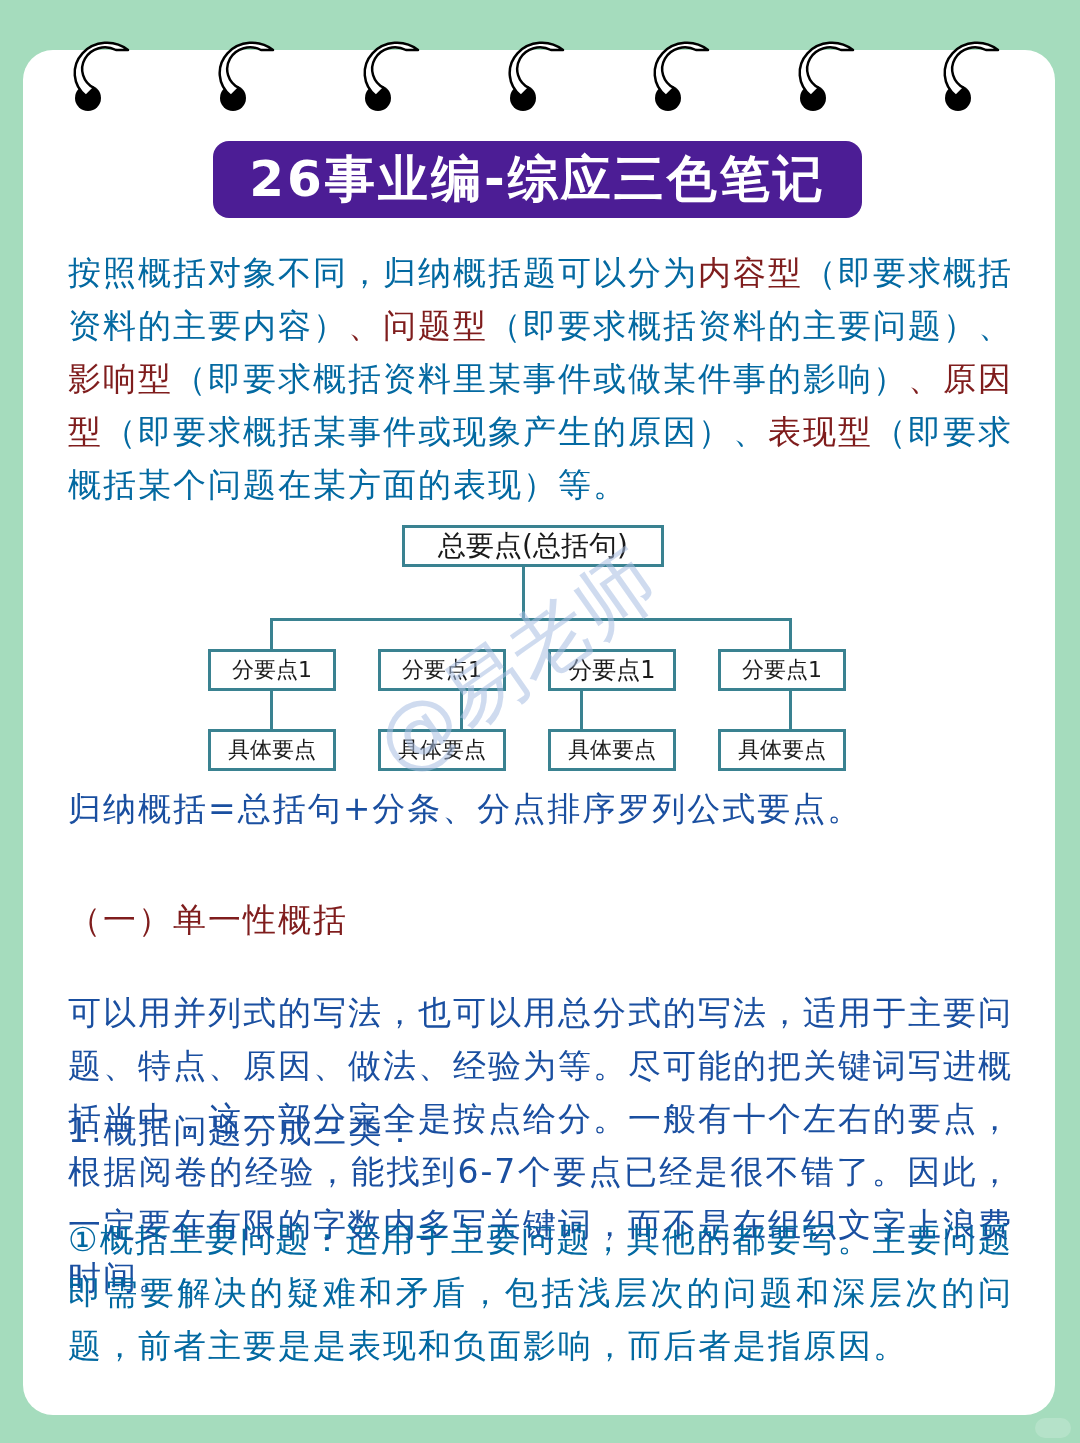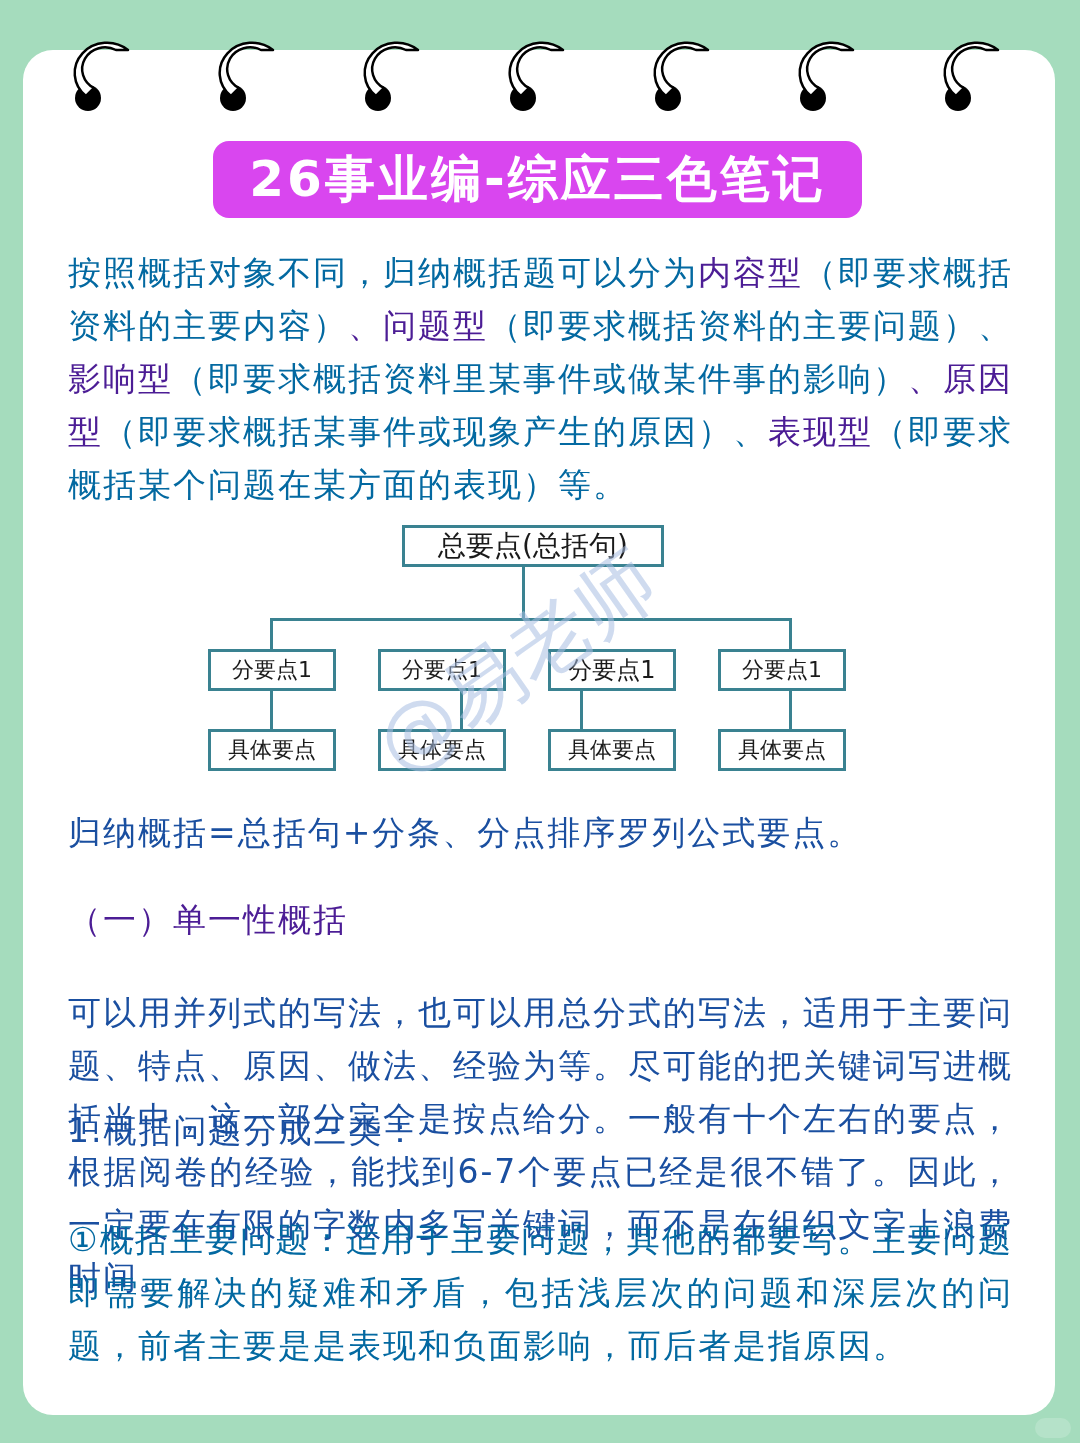"26事业编-综应三色笔记" .title-pill { background: #d946ef -> #4c1d95 }
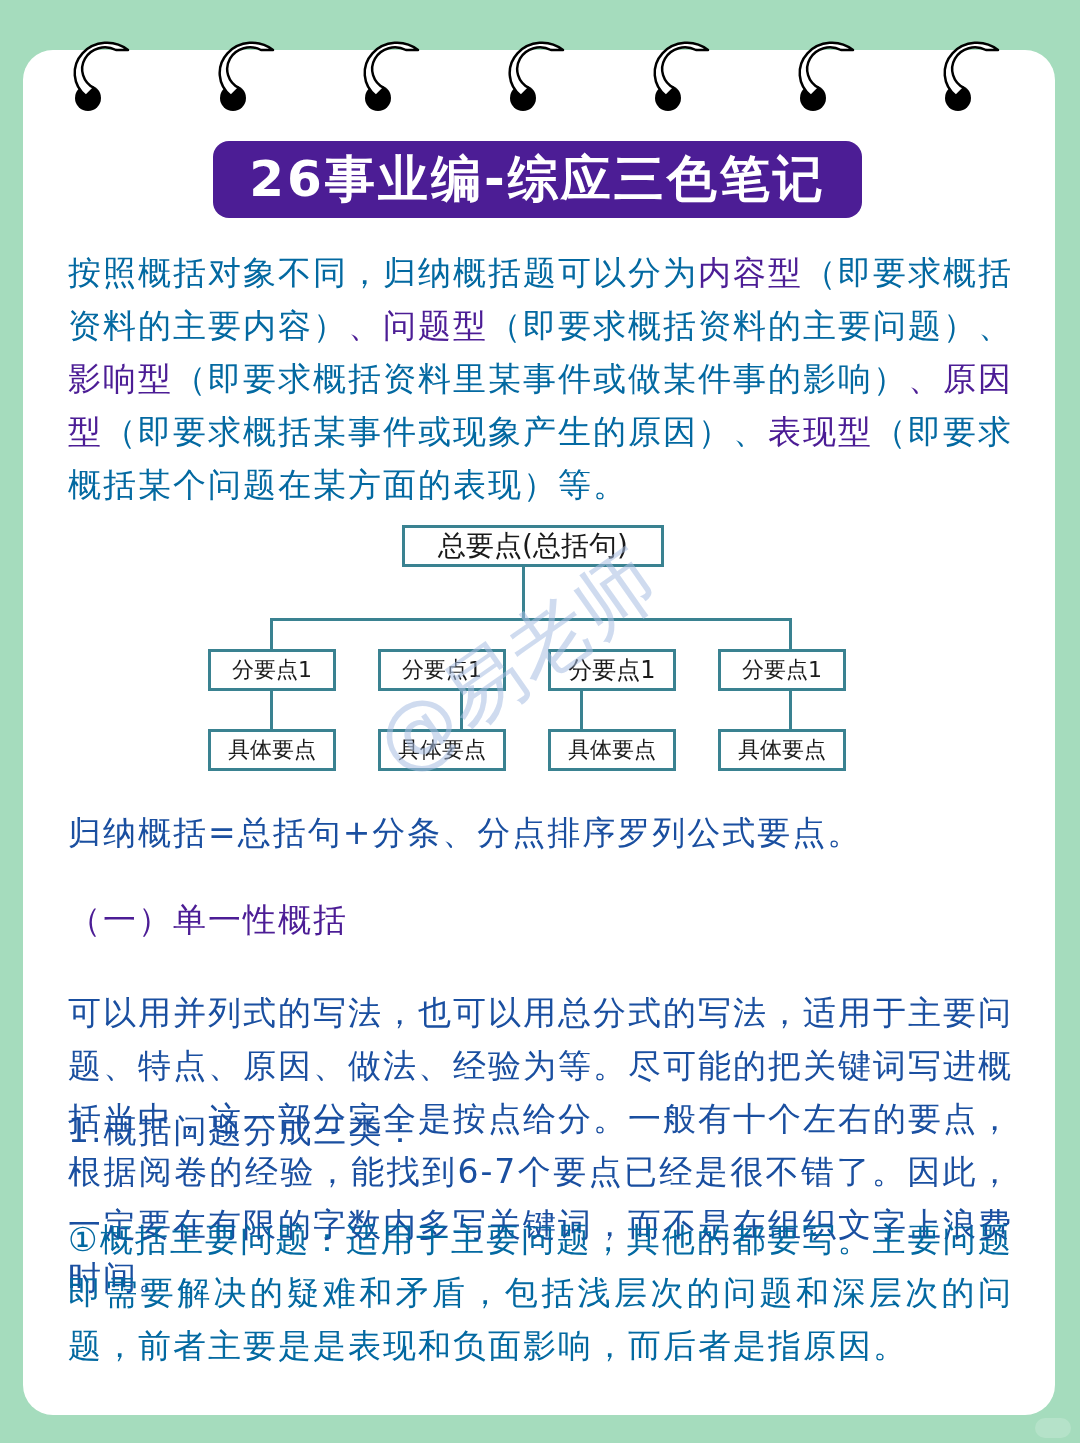"内容型" .red { color: #4c1d95 -> #7f1d1d }
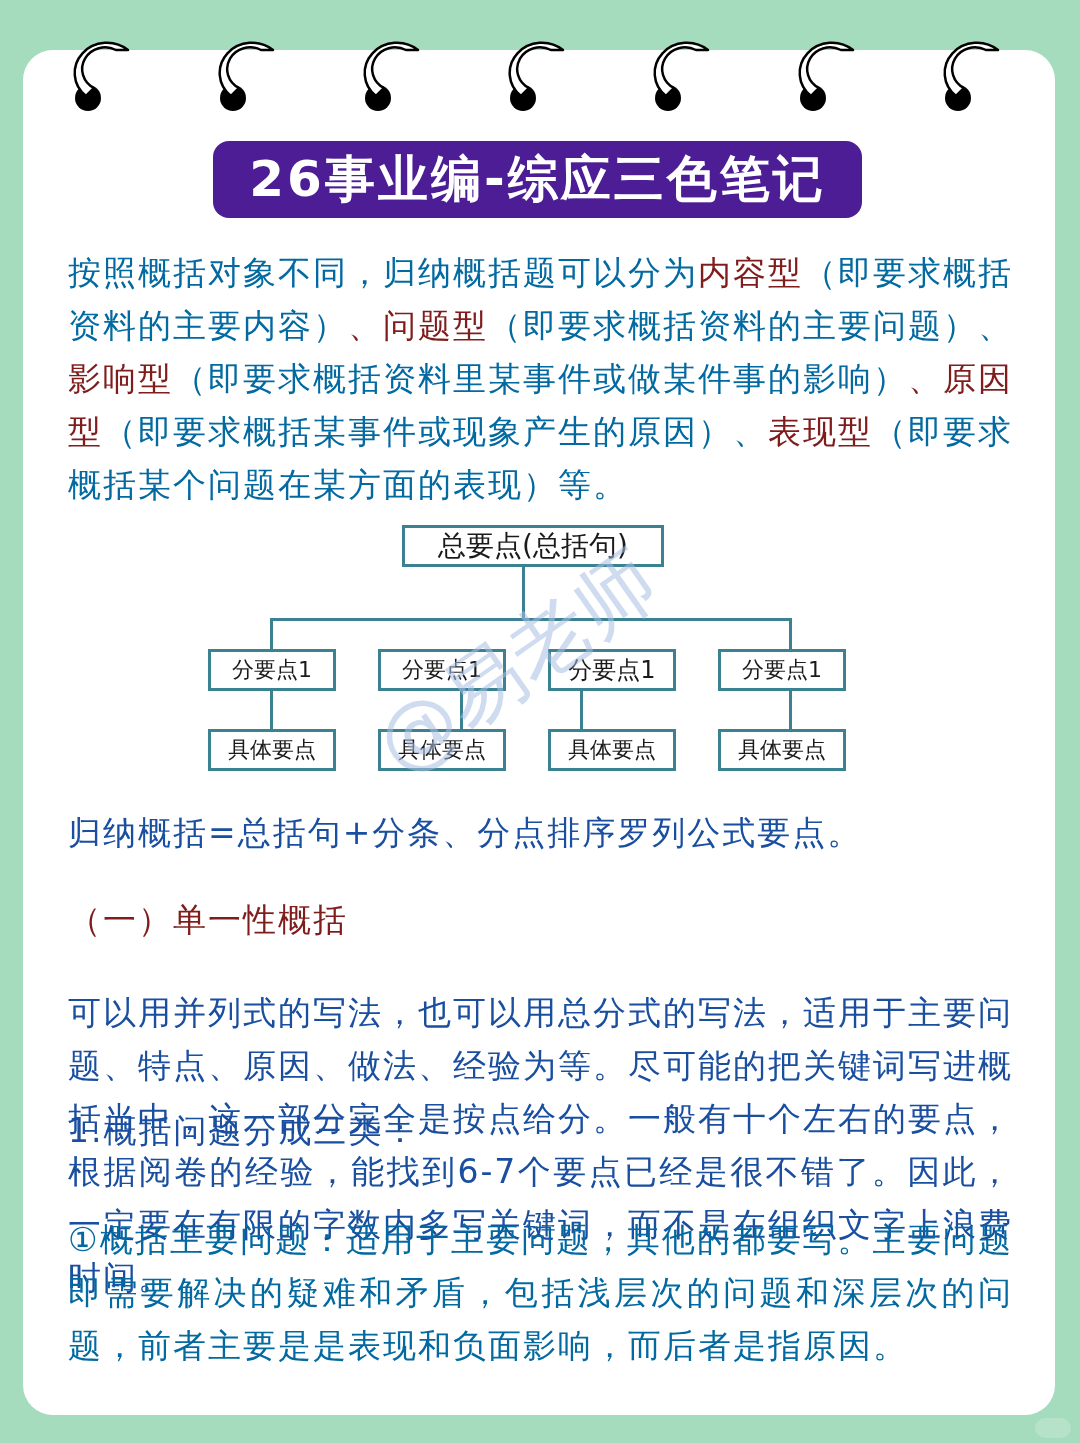"归纳概括=总括句+分条、分点排序罗列公式要点。" div.para { top: 806px -> 782px }
